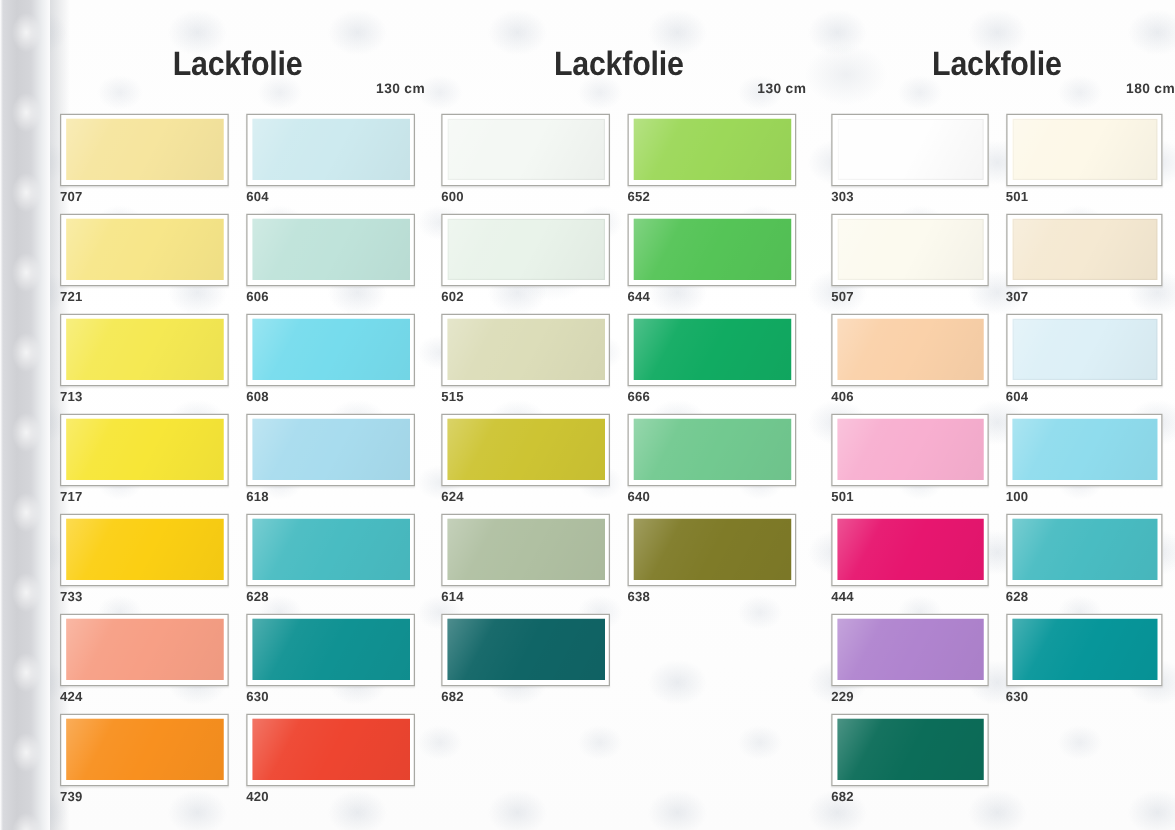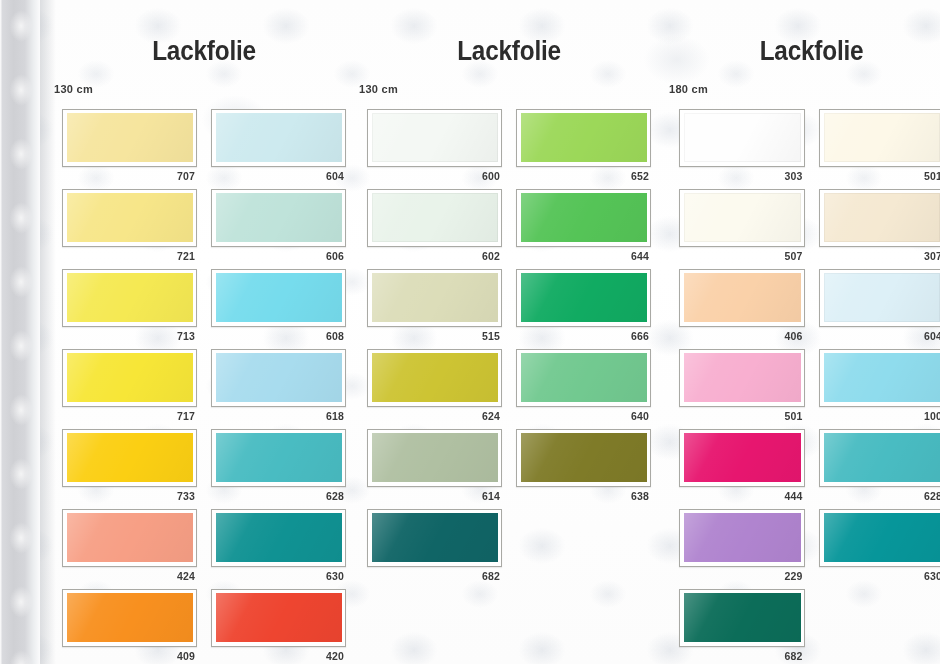"Lackfolie" .page { padding-left: 14px -> none }
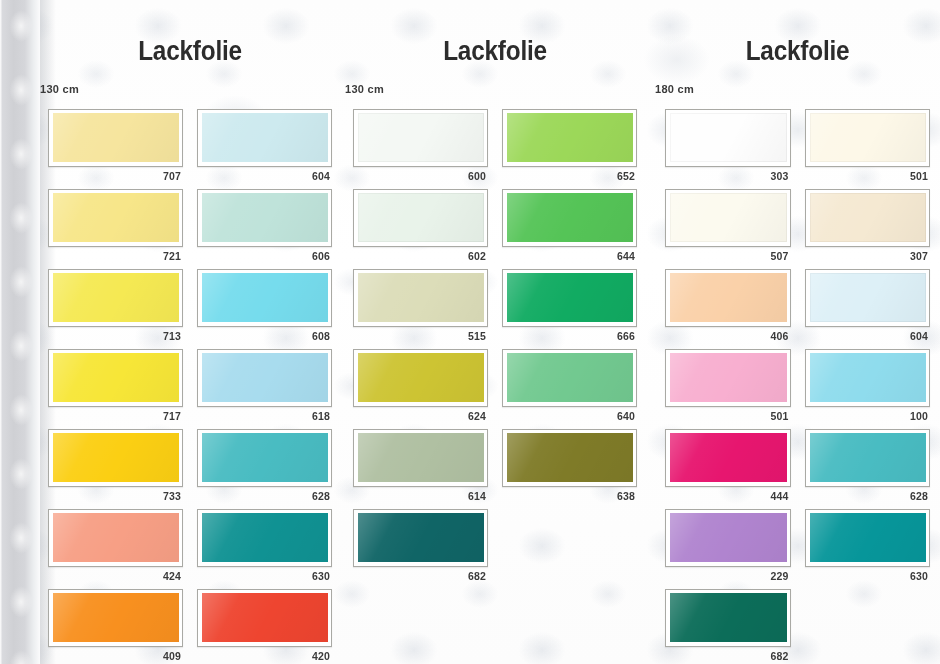"130 cm" .page-width { margin-top: 18px -> none; text-align: left -> right }
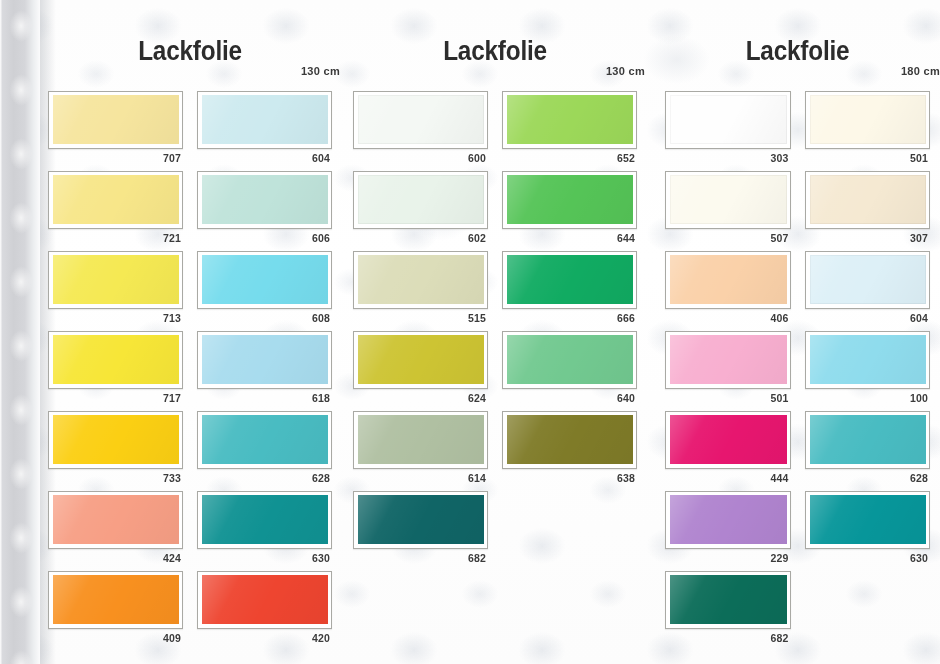"707" .code { text-align: right -> none }
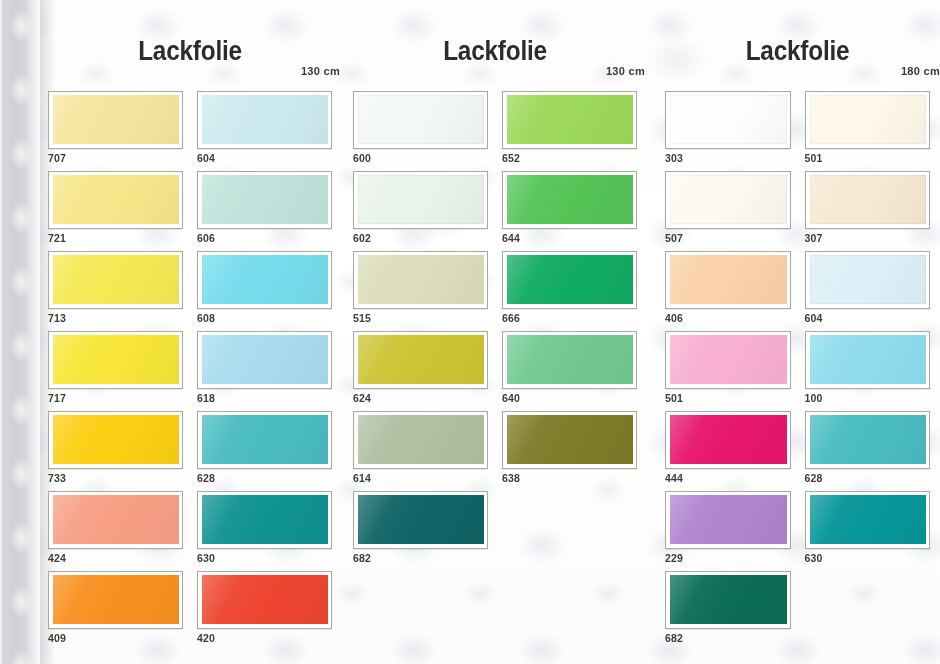"409" div.code { text: 409 -> 739 }
